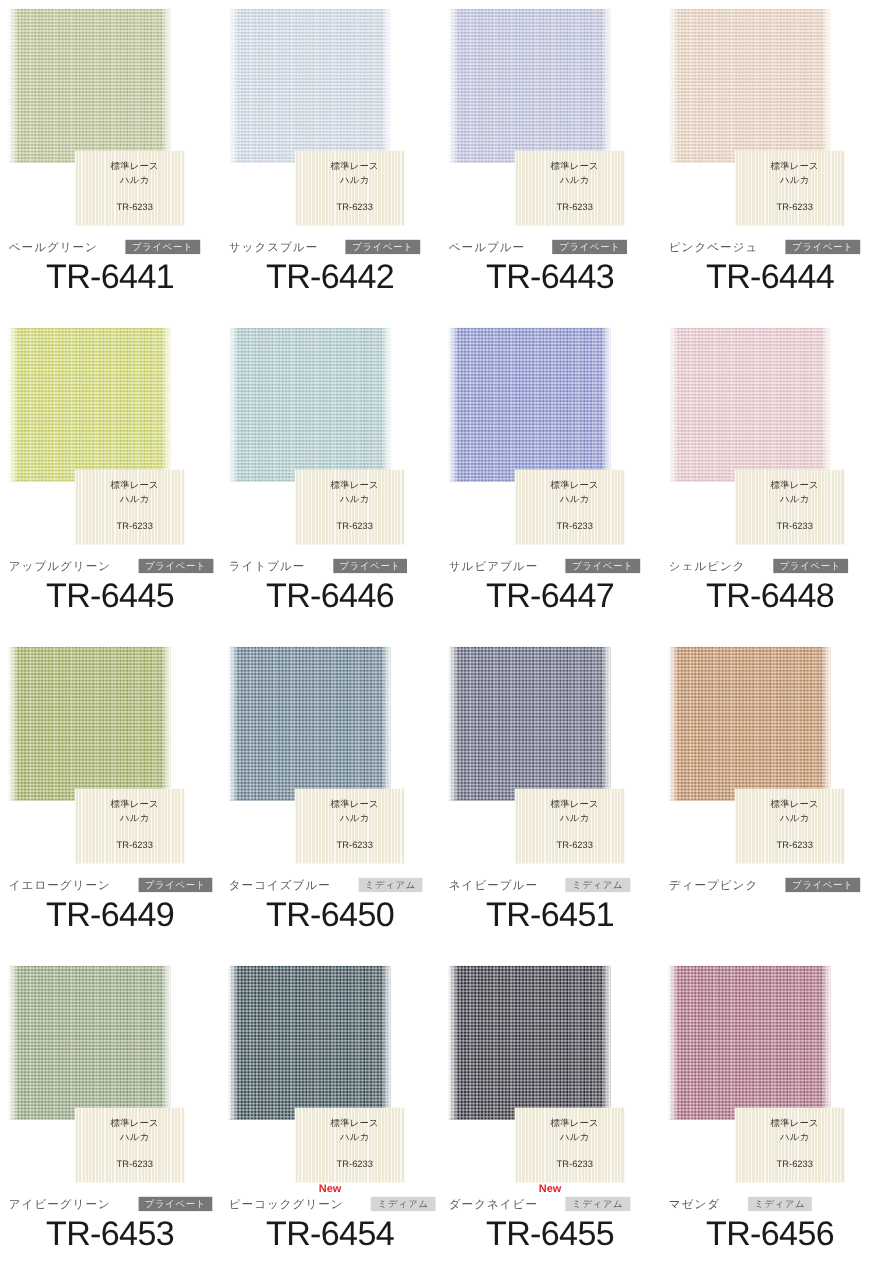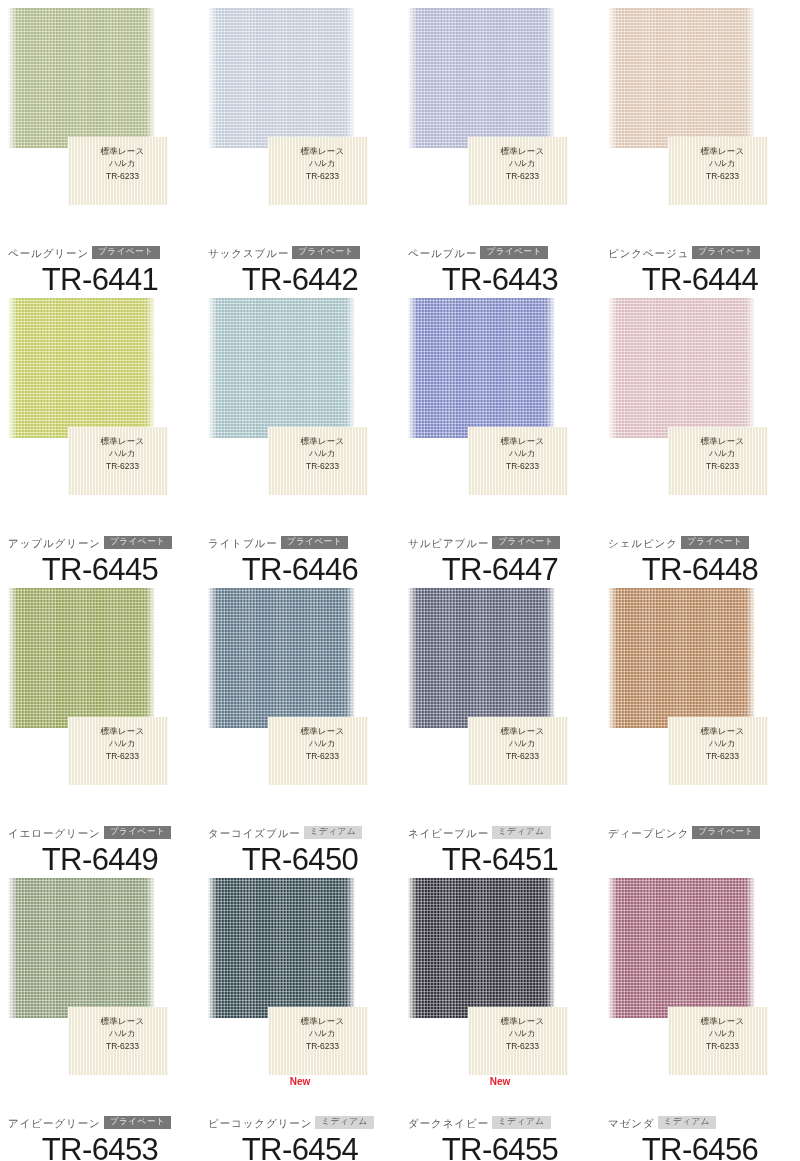"TR-6233" .lace-line.code { margin-top: none -> 12px }
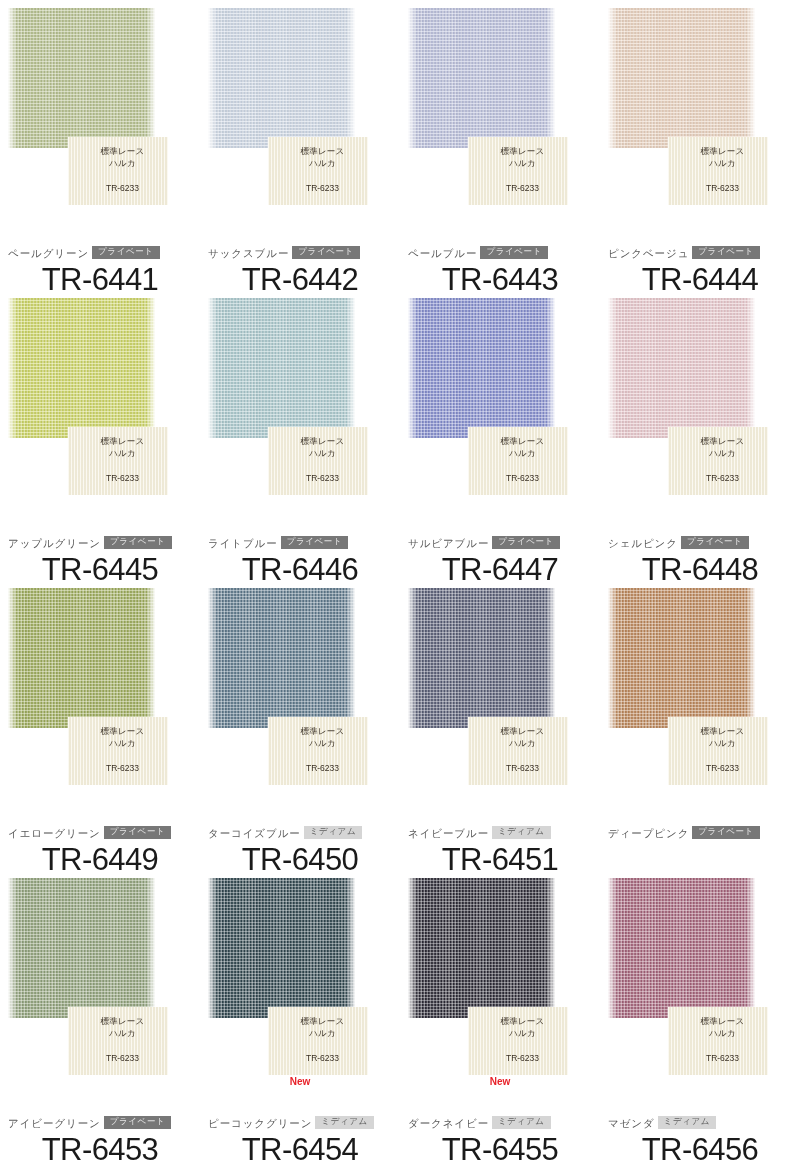"ペールグリーン" .name-row { gap: 3px -> 25px; margin-top: 28px -> none }
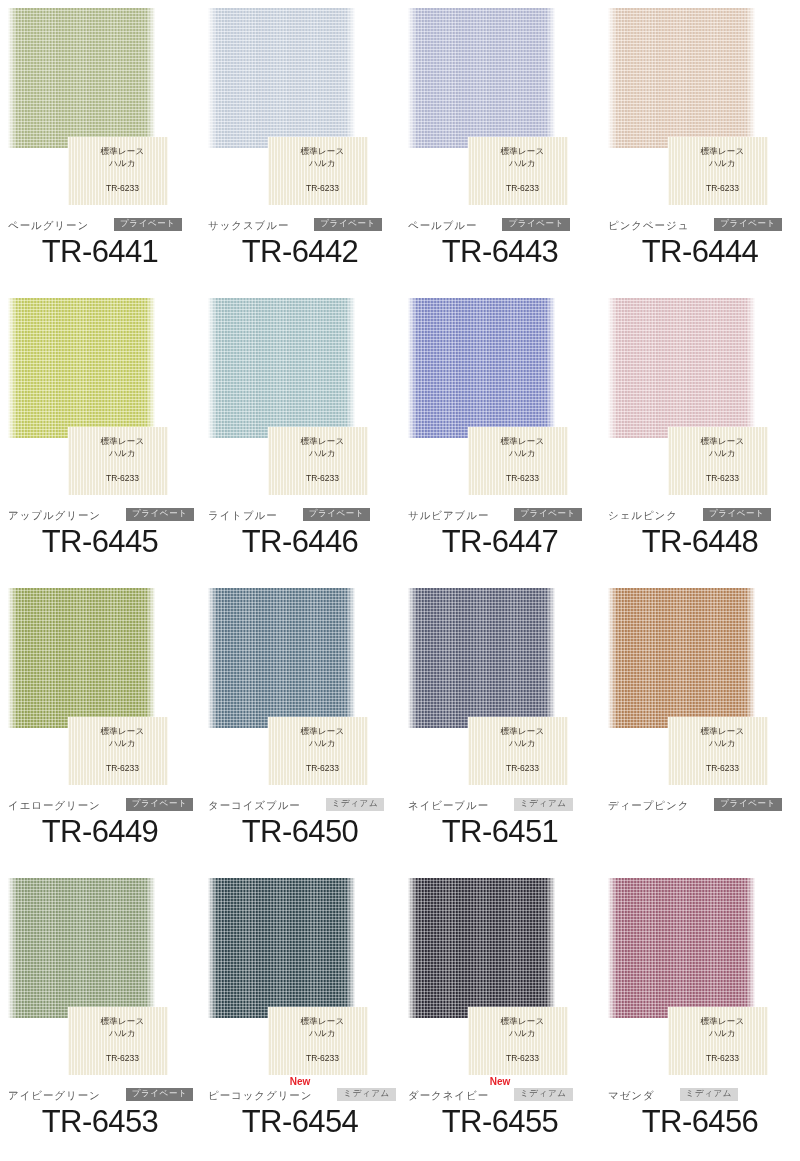"プライベート" .grade-badge { font-family: Liberation Mono, monospace -> none }
